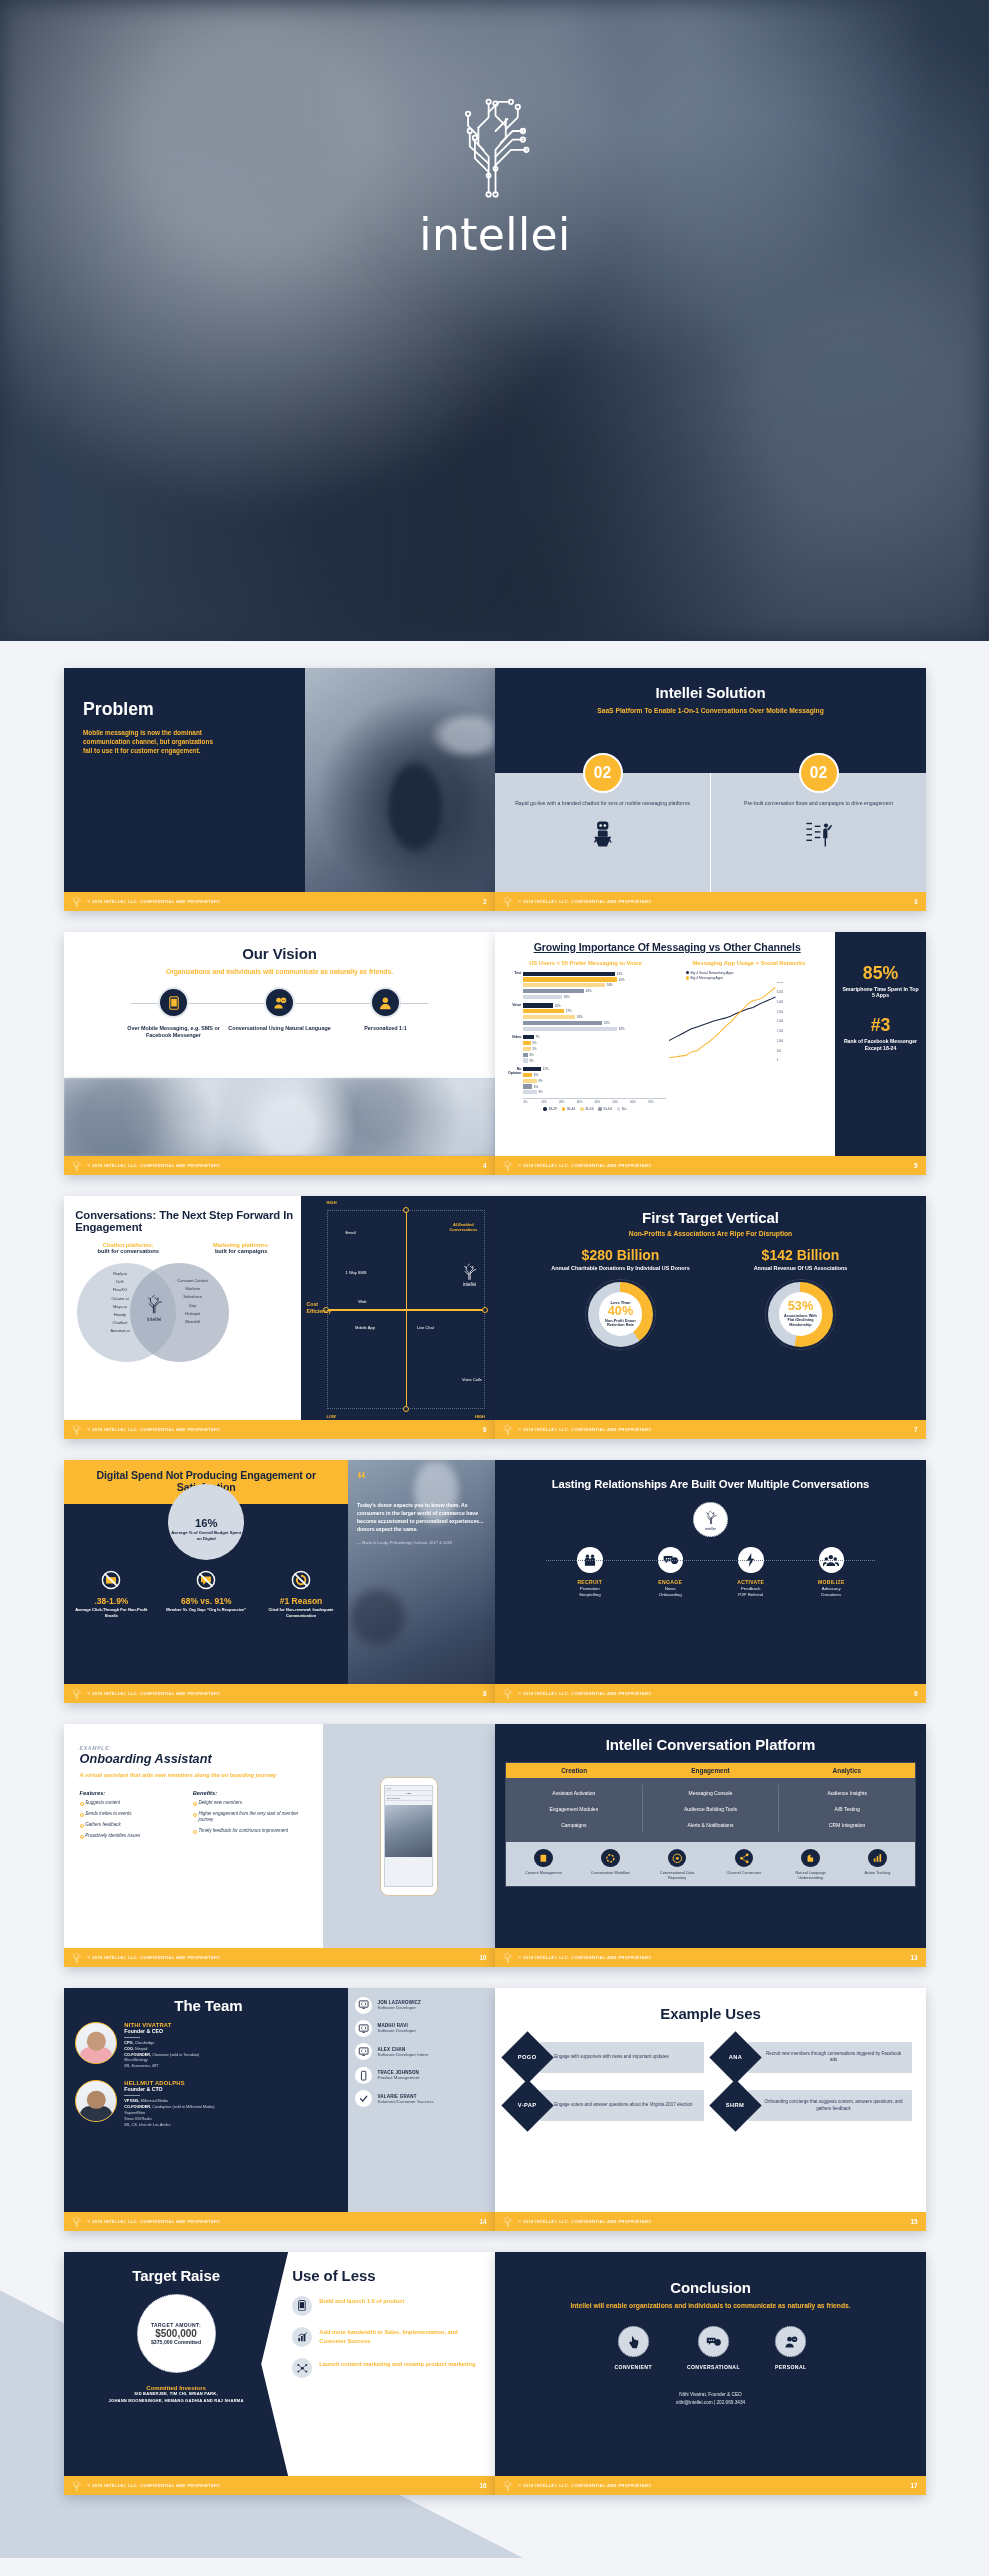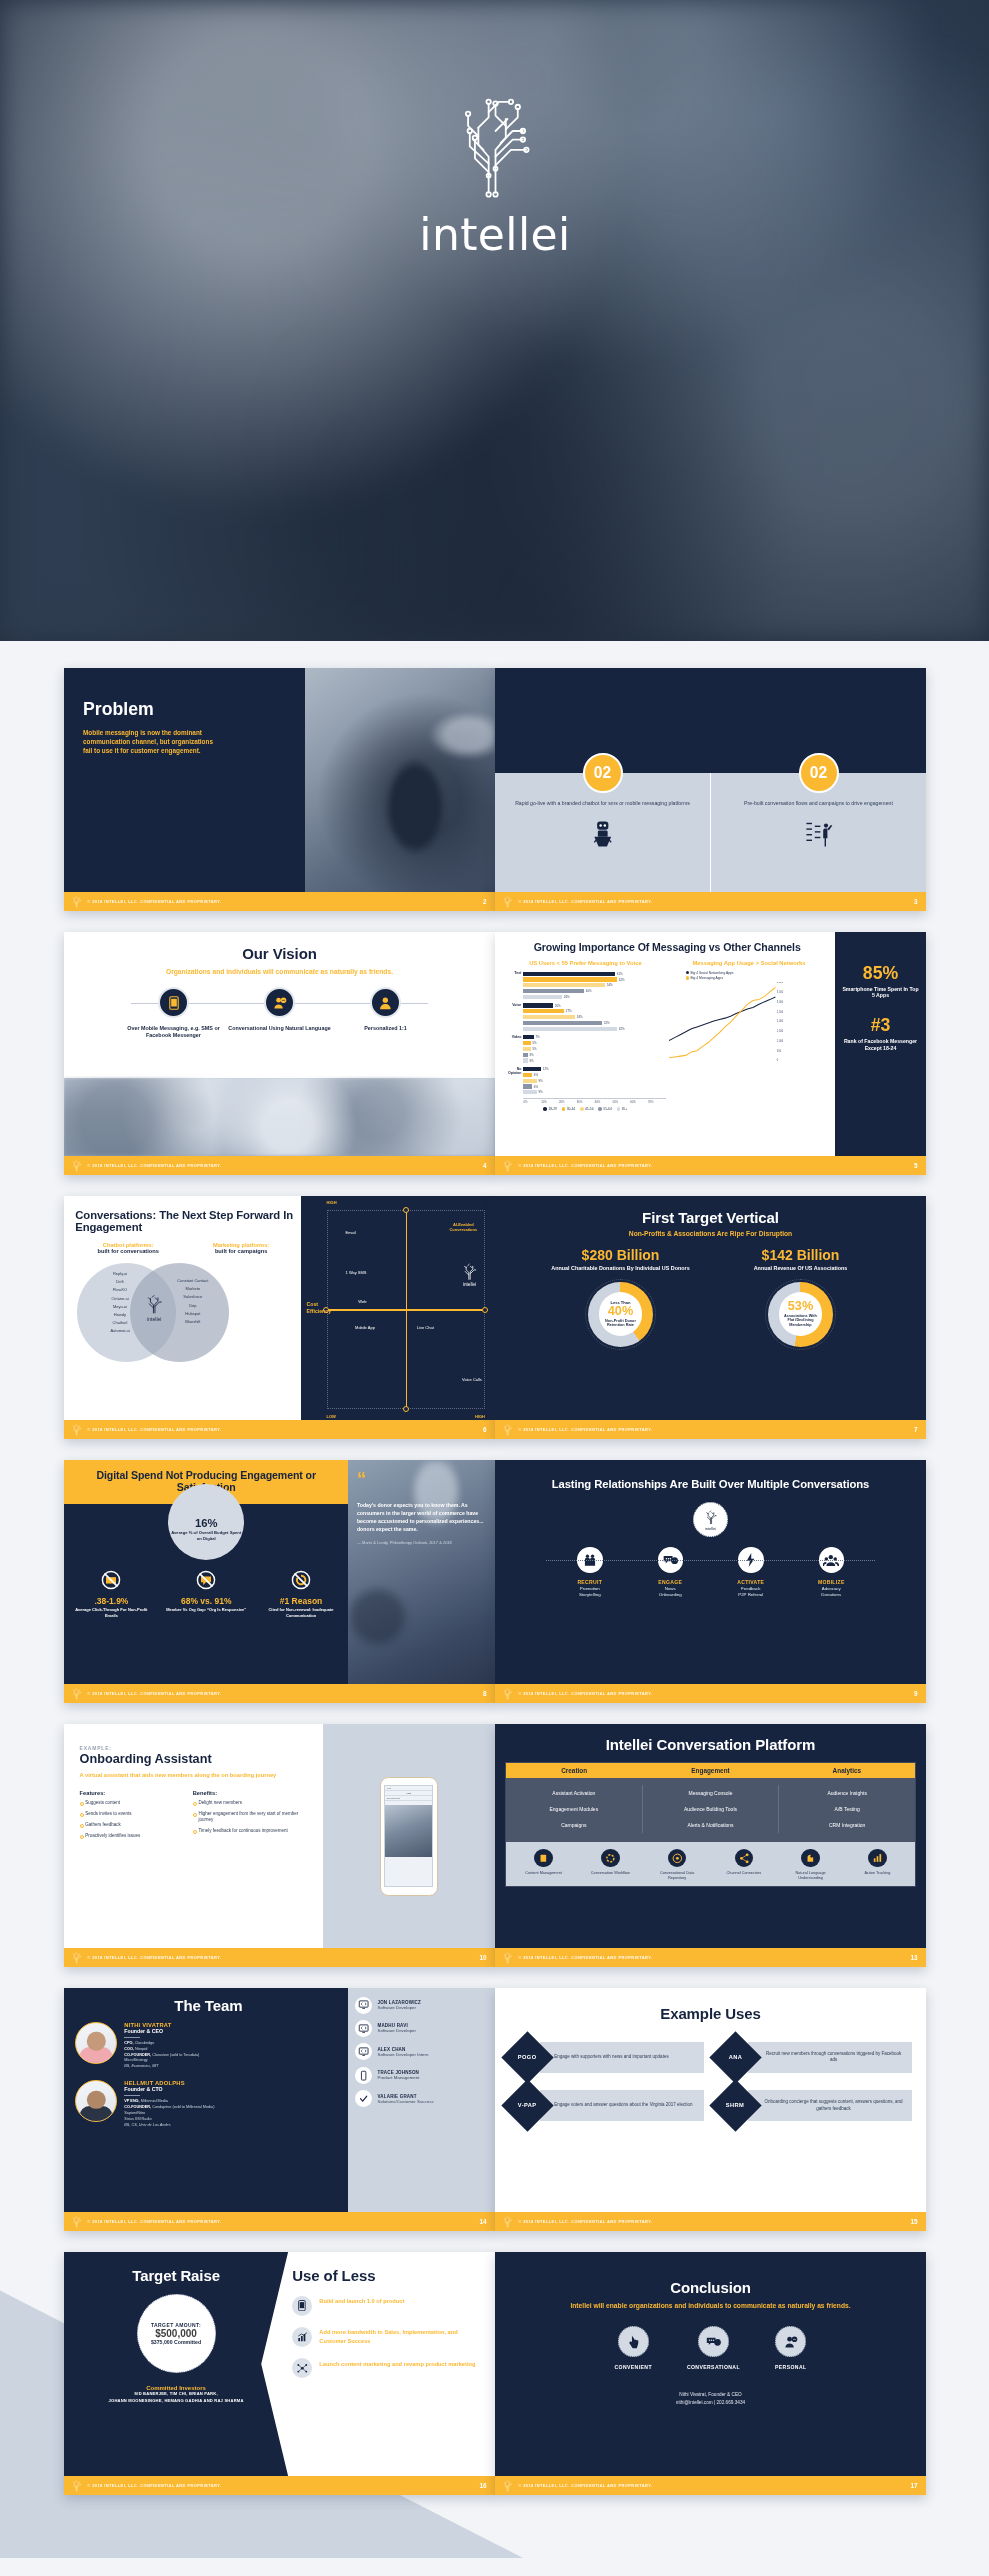"Intellei Solution" div.s3-top { html: none -> <div> <h2>Intellei Solution</h2> <div>SaaS Platform To Enable 1-On-1 Conversations Over Mobile Messaging</div> </div> }
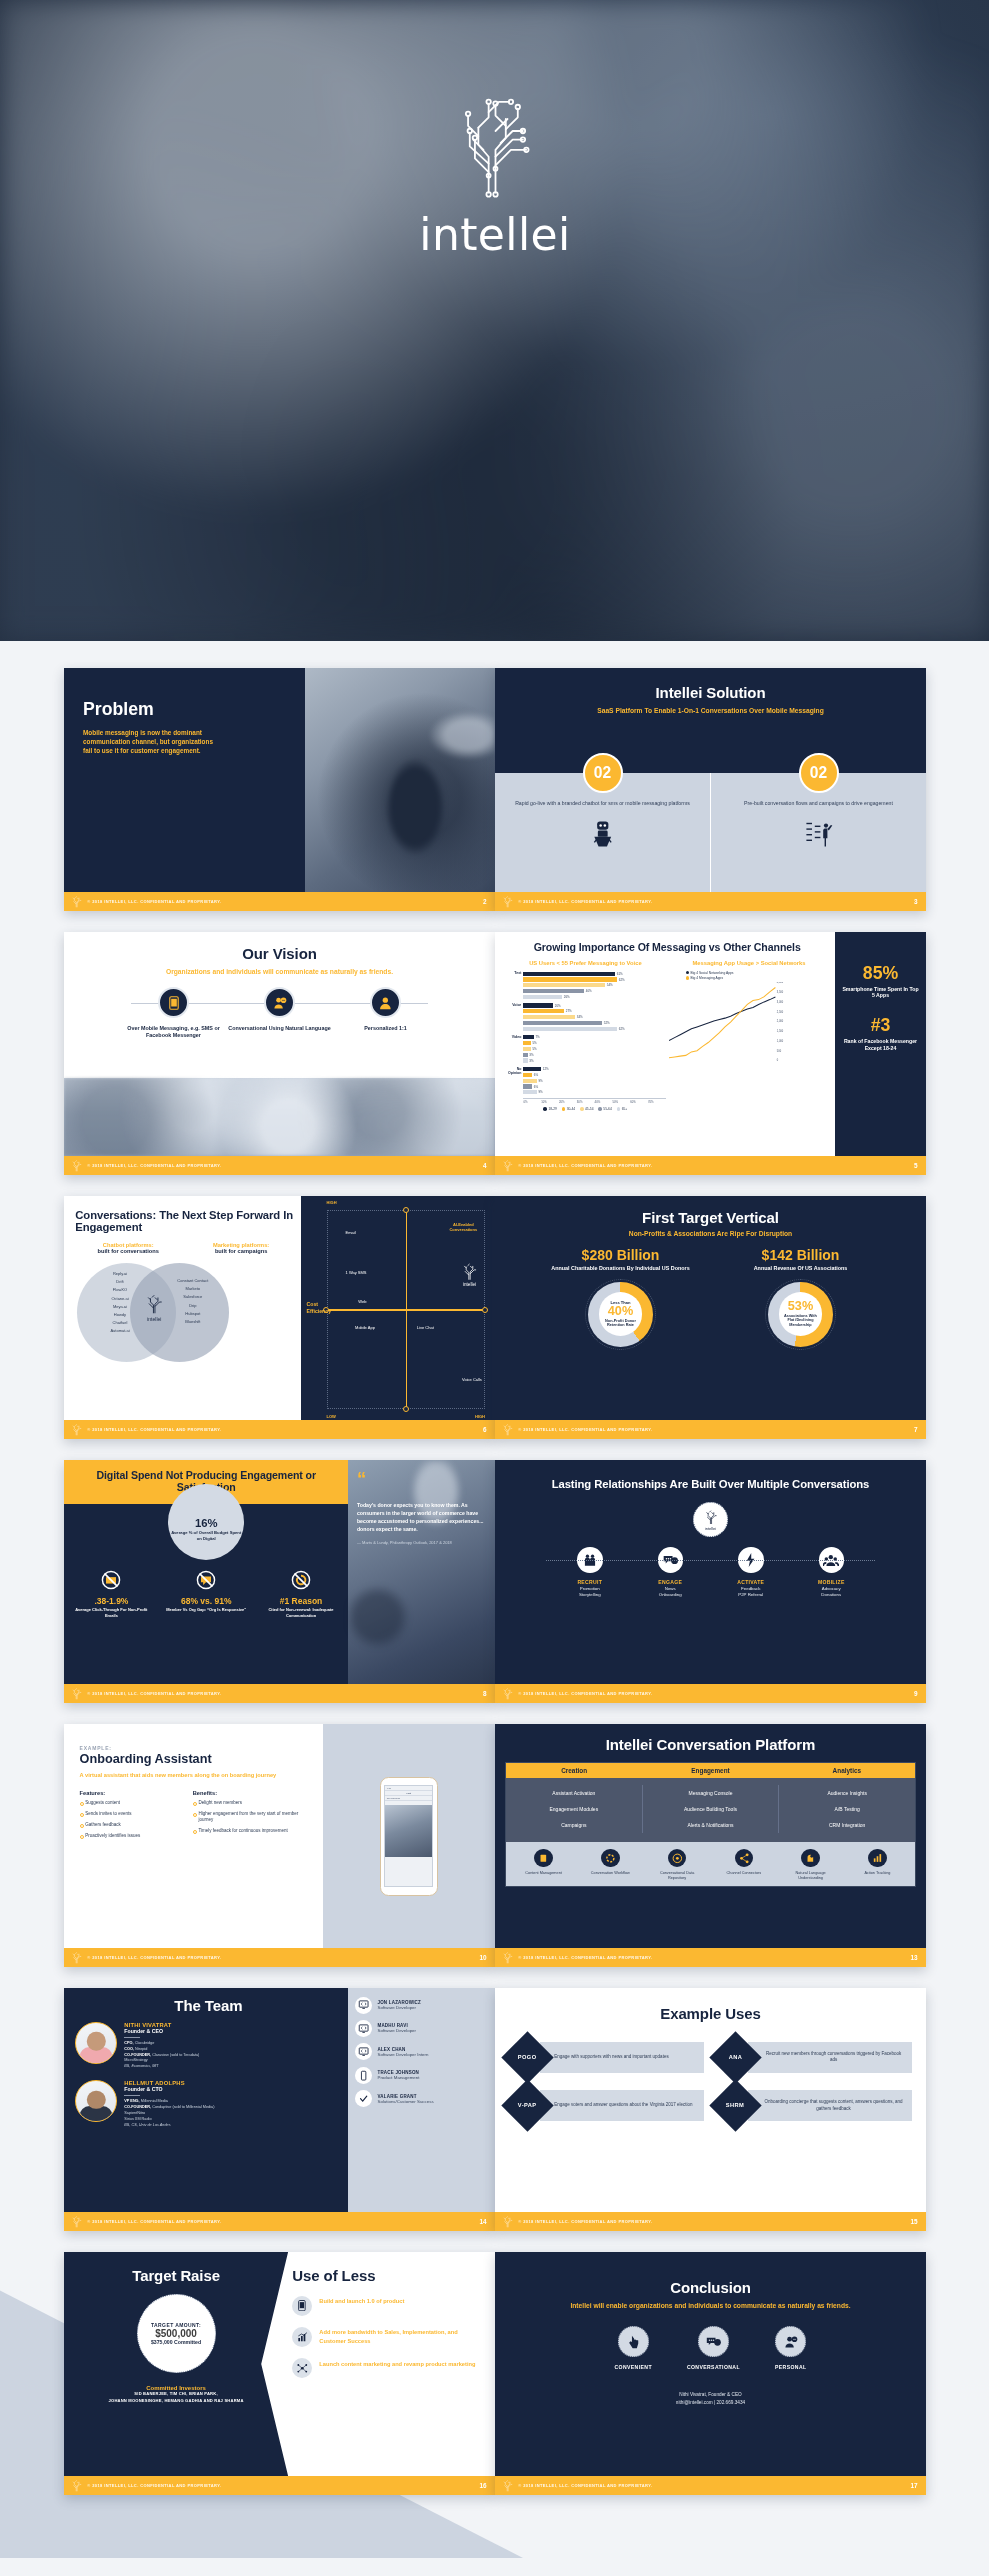"Growing Importance Of Messaging vs" h2.sl-title { text-decoration: none -> underline }
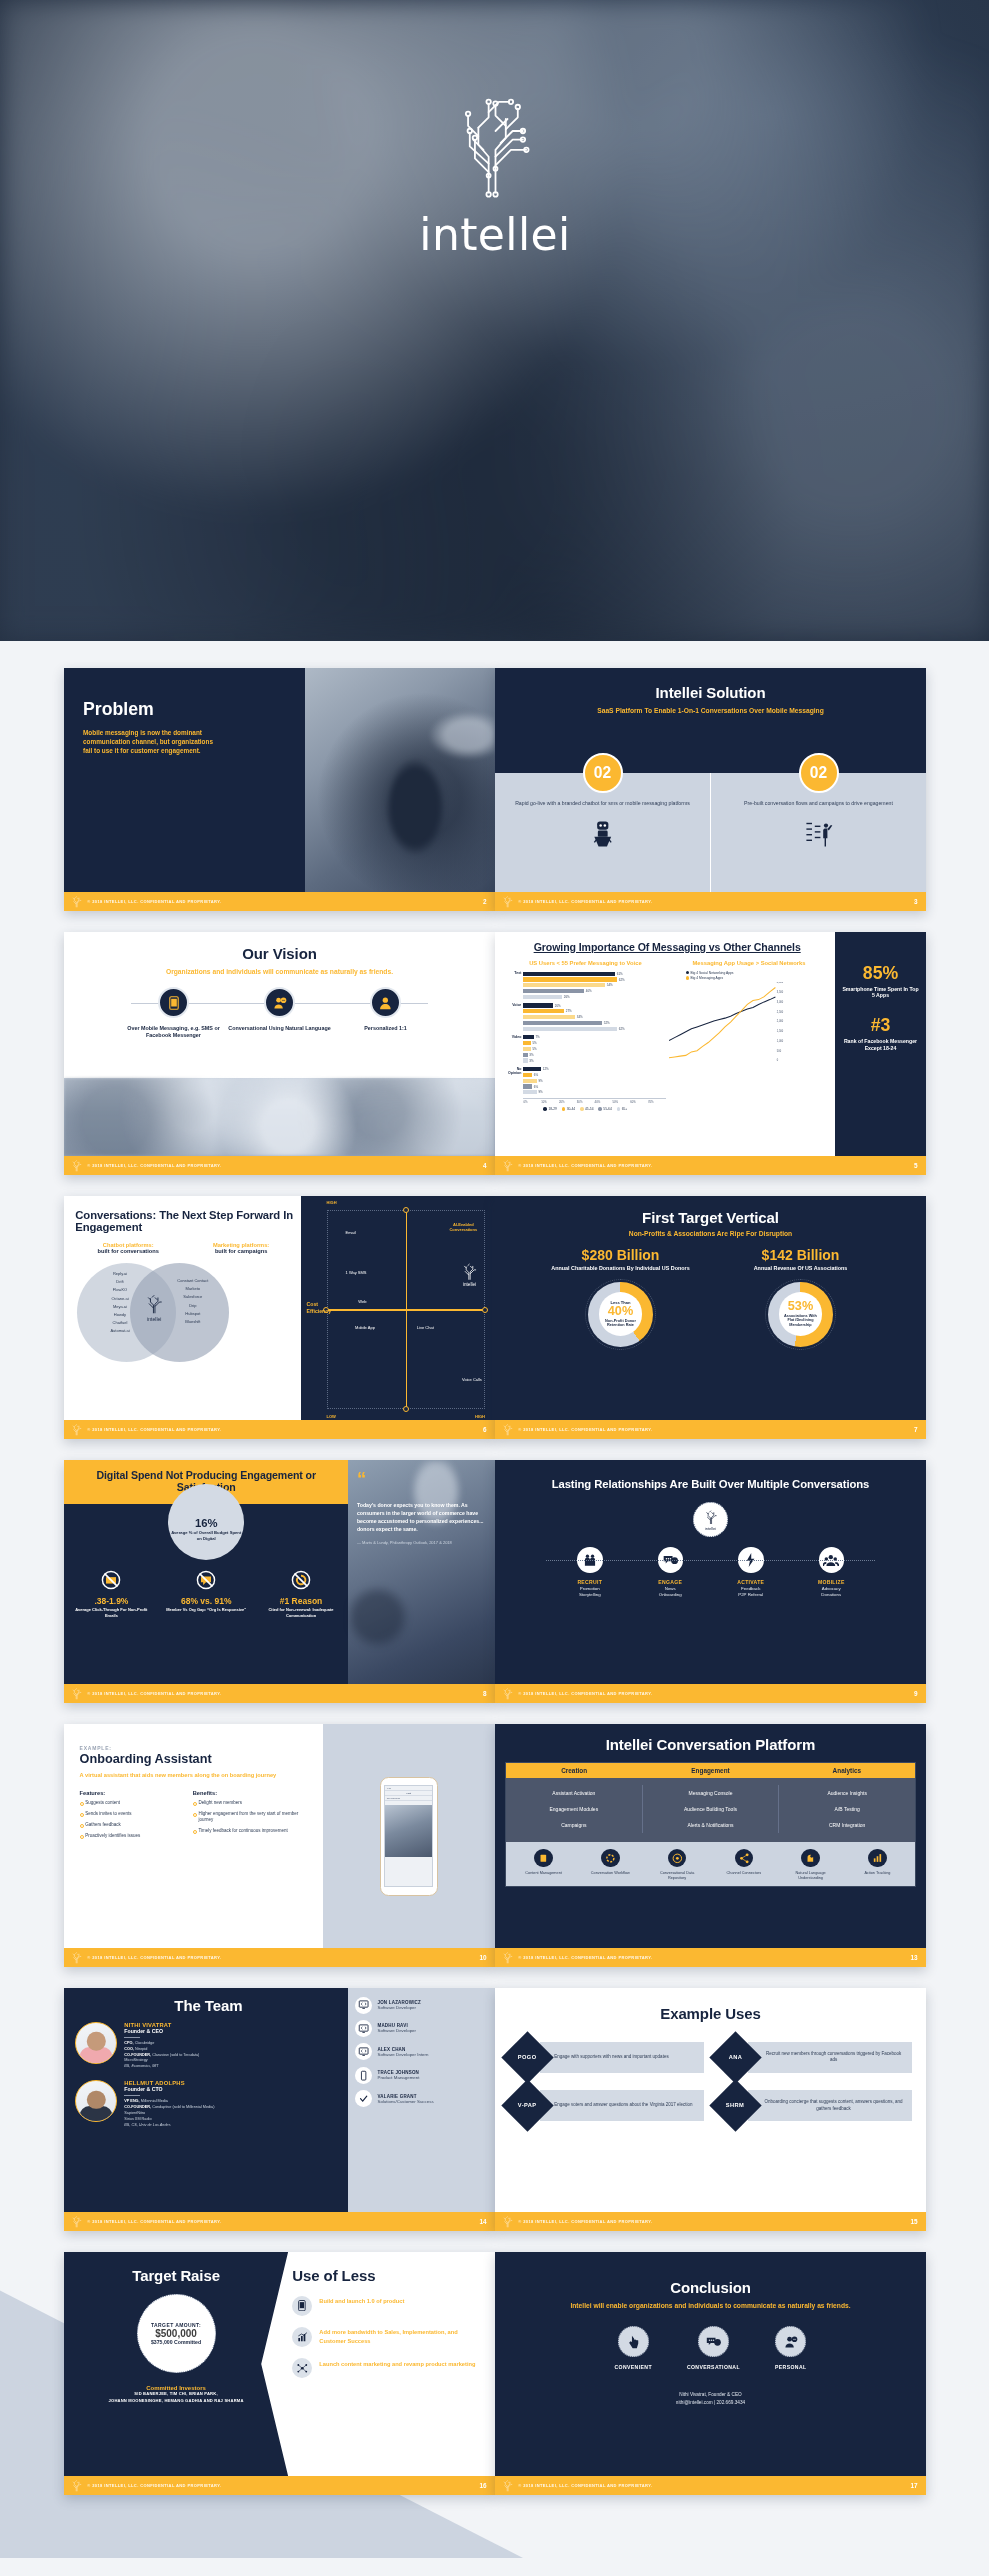"Onboarding Assistant" .s10-wrap { font-style: none -> italic }
